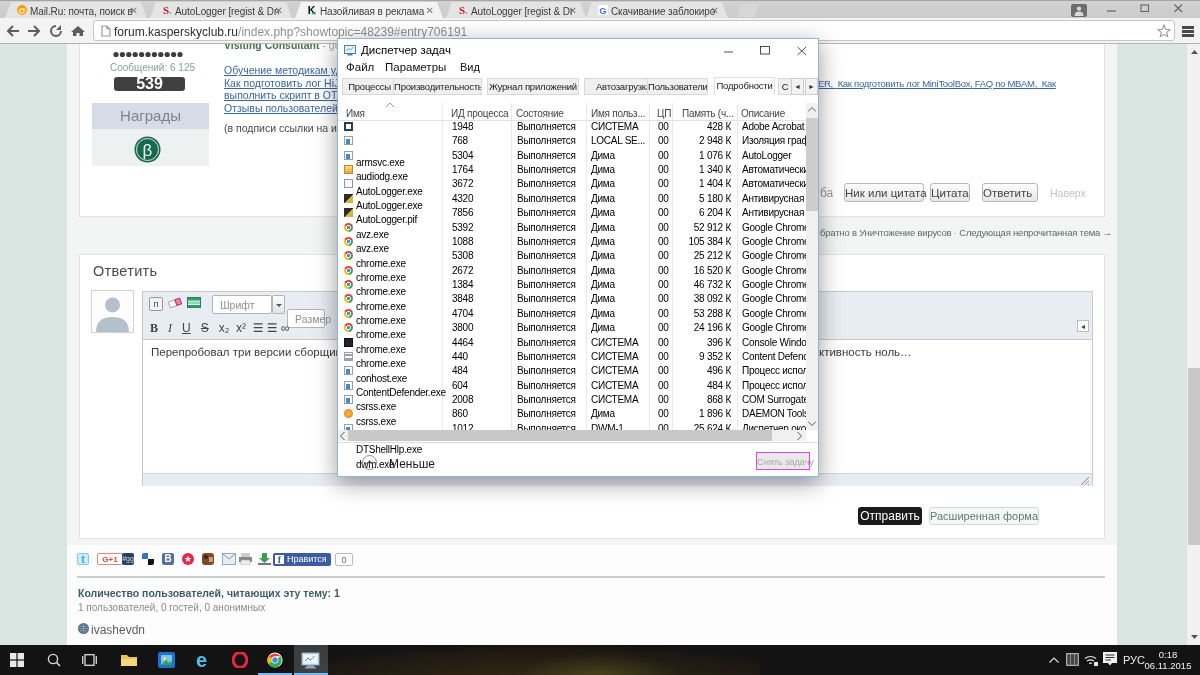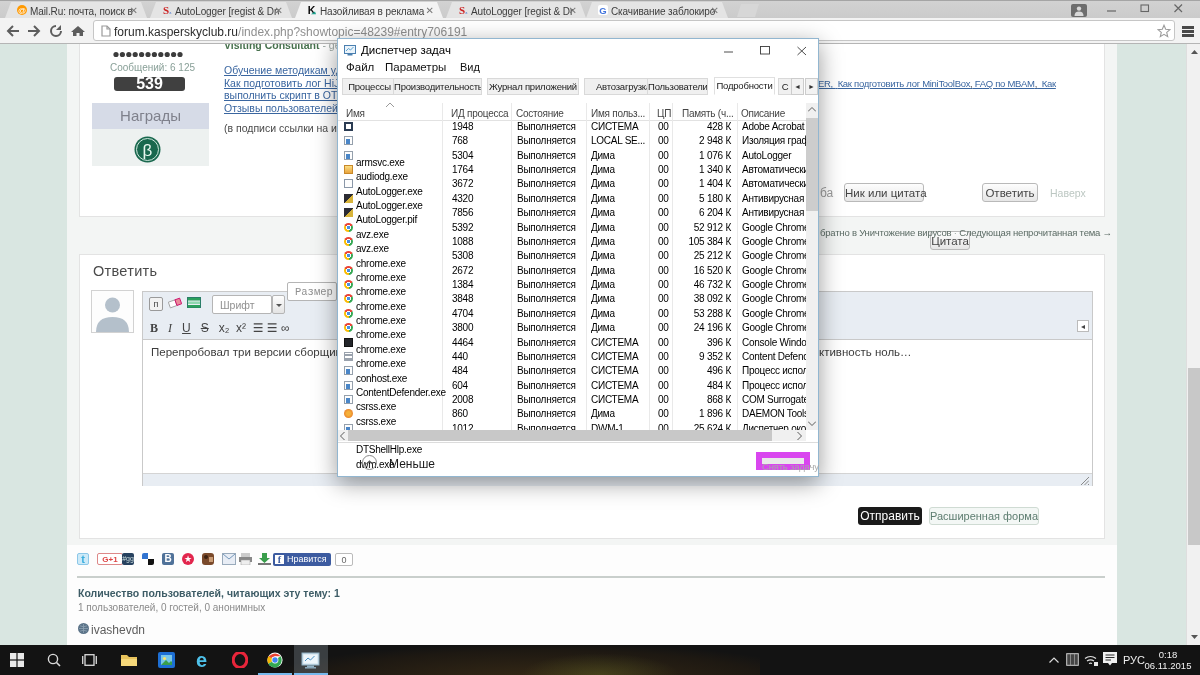"Ник или цитата" .btn1 { text-align: center -> left }
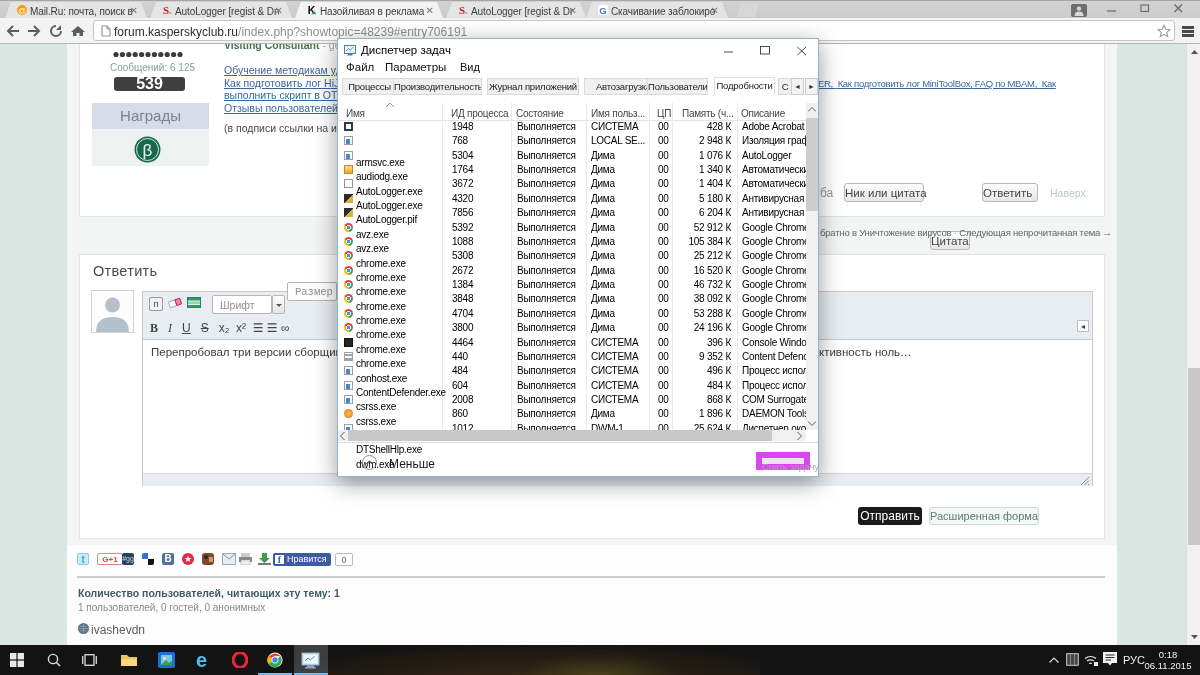"Цитата" div.btn1 { margin-top: 48px -> none }
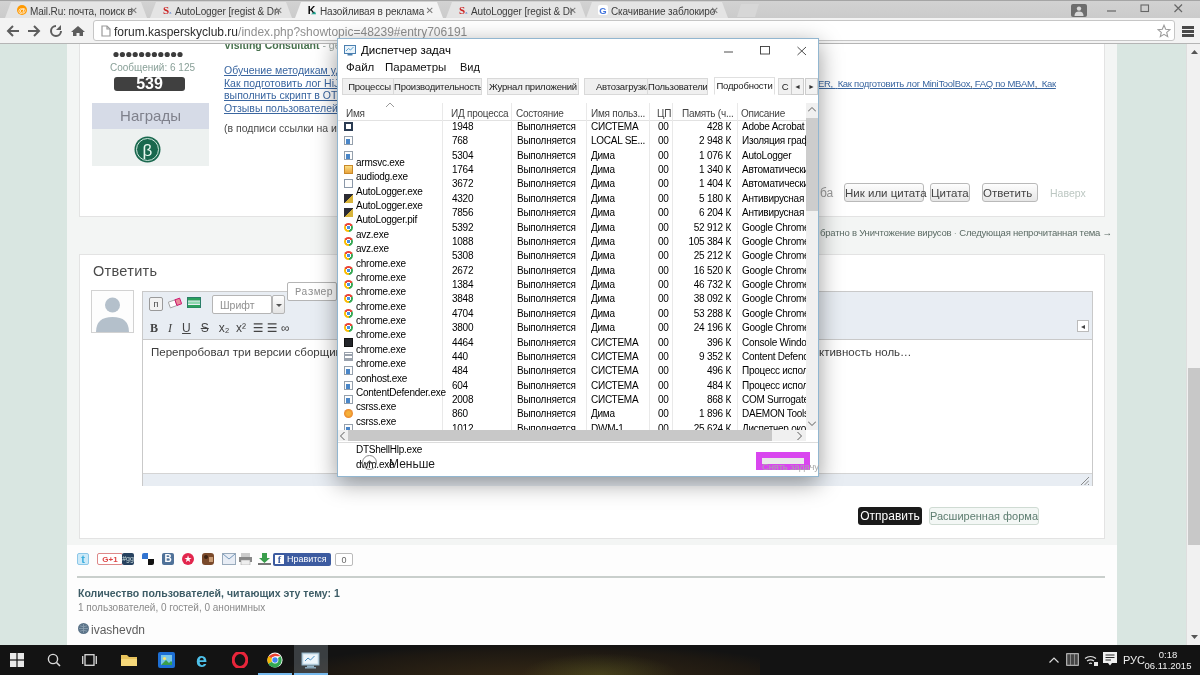"Размер" div.sel1 { font-family: Liberation Mono, monospace -> none; top: 238px -> 265px; width: 50px -> 38px }
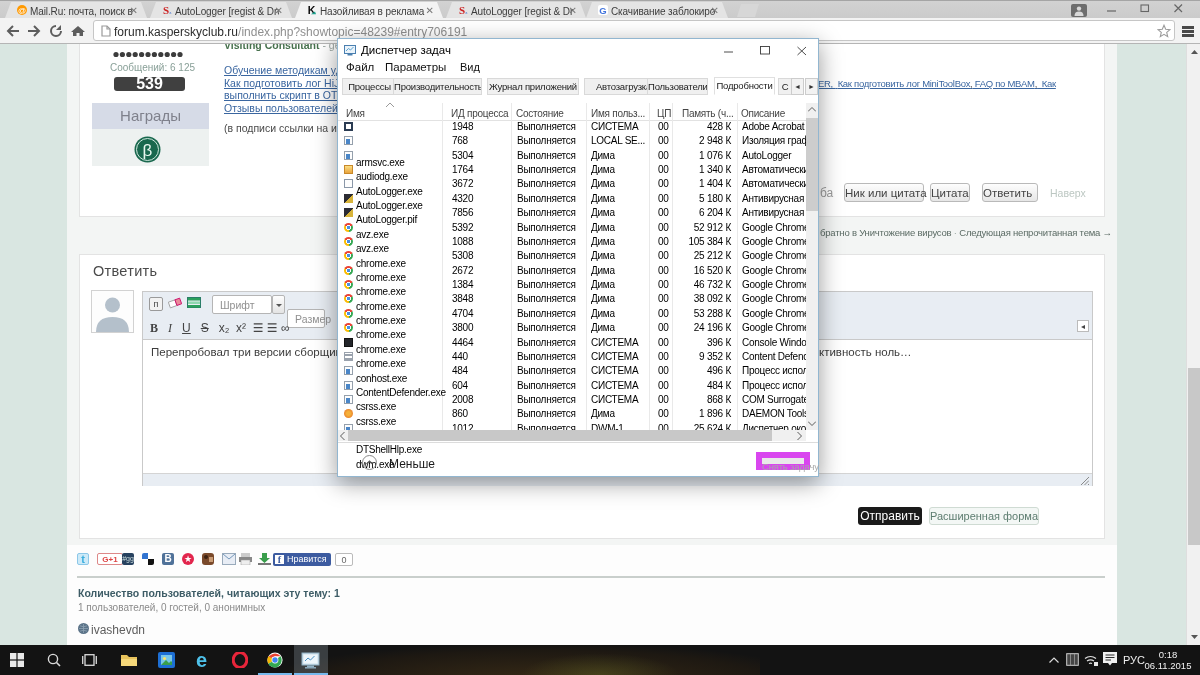"Снять задачу" div.abs { border: 6px solid #d946ef -> 1px solid #d946ef }
